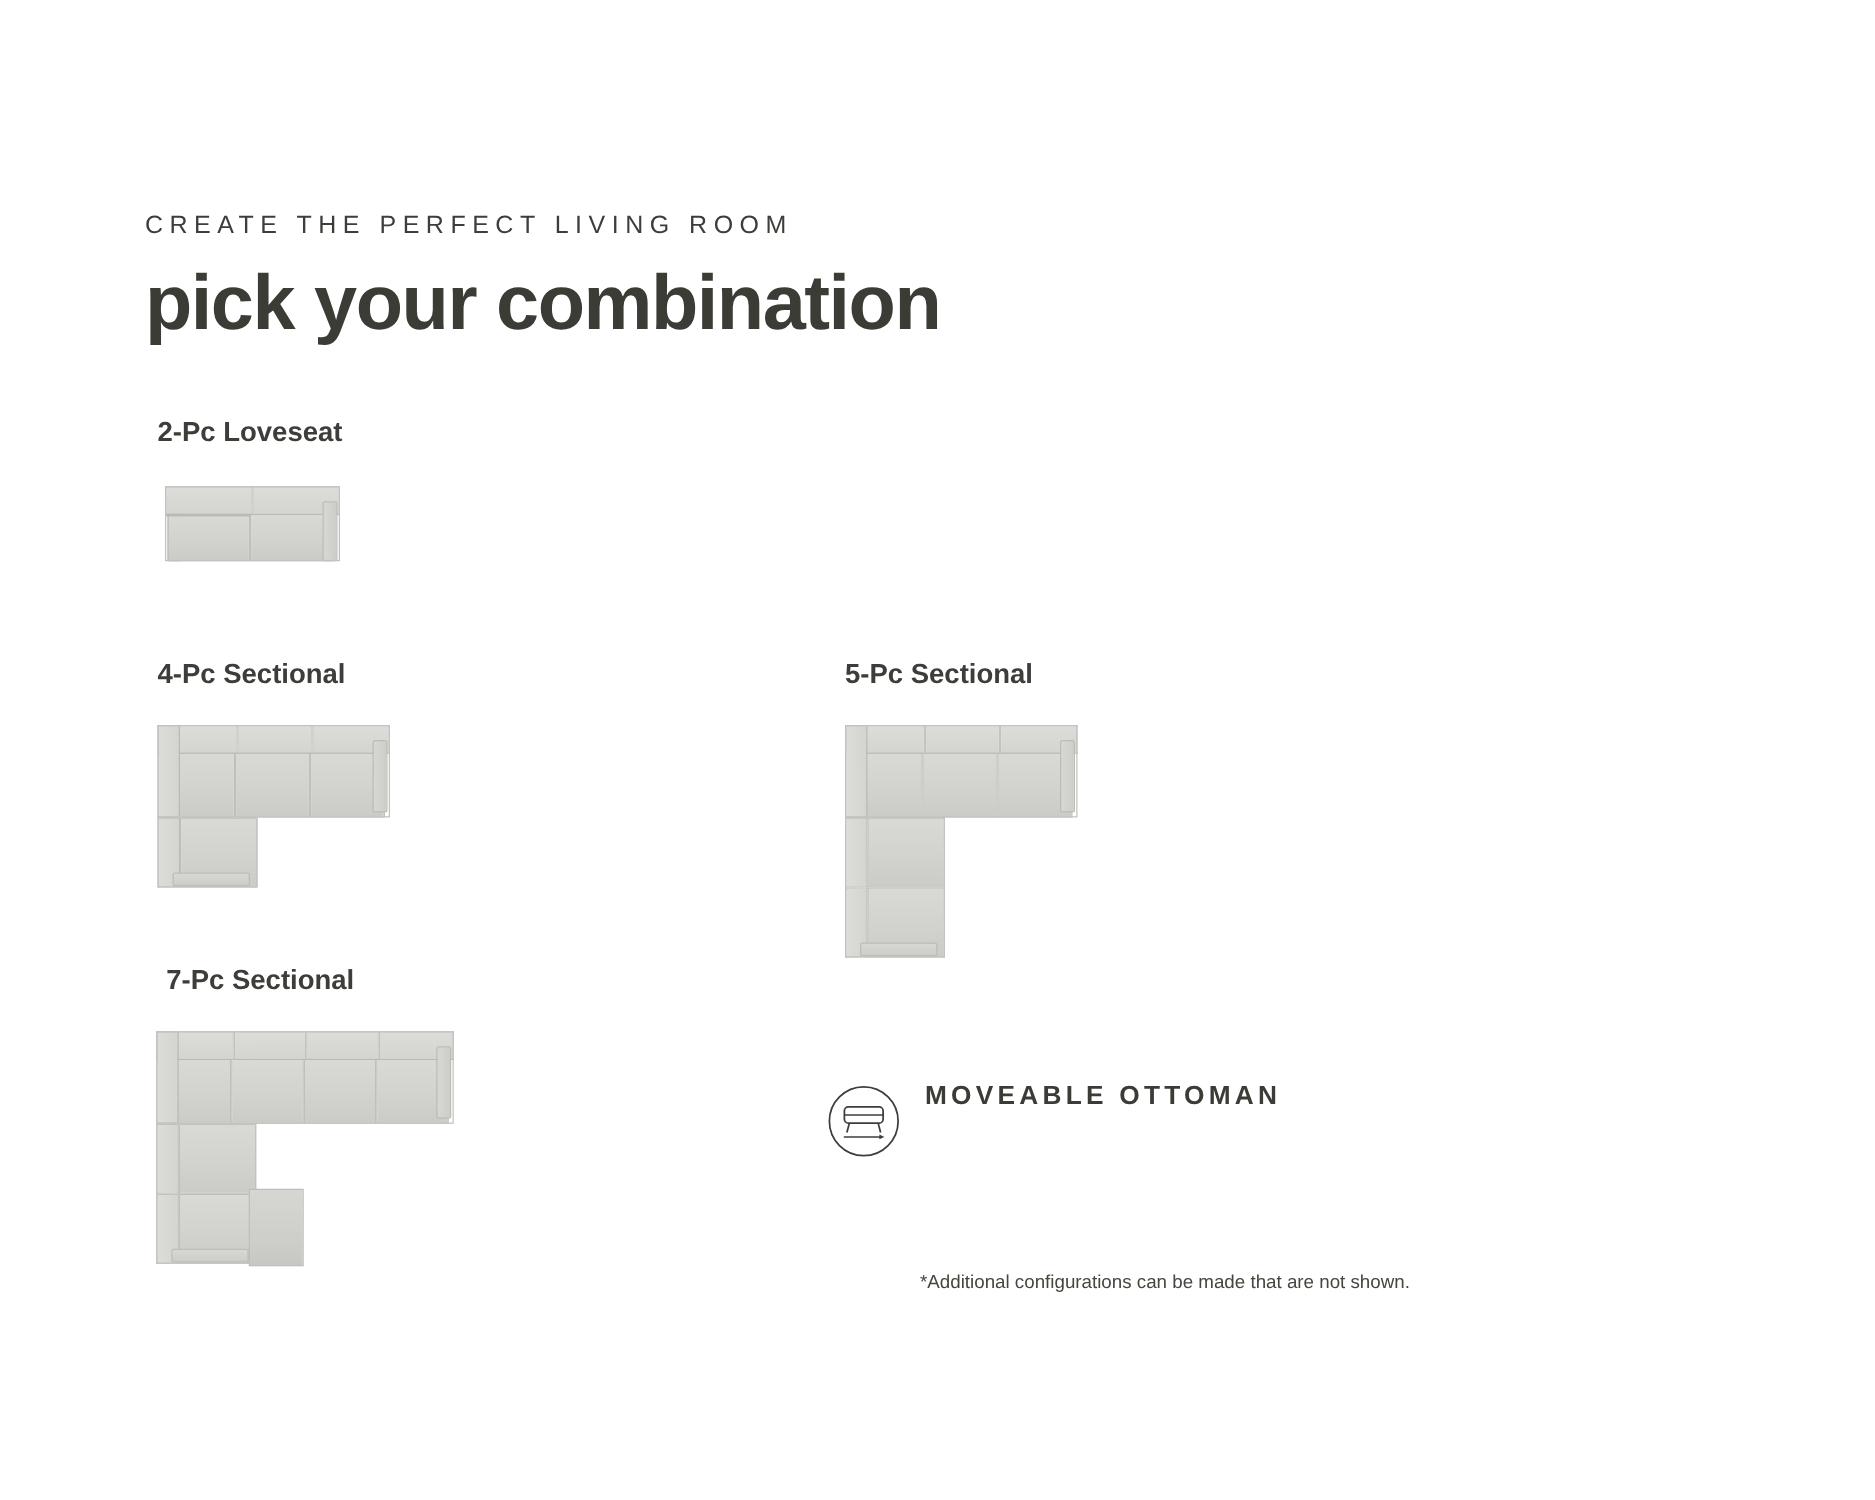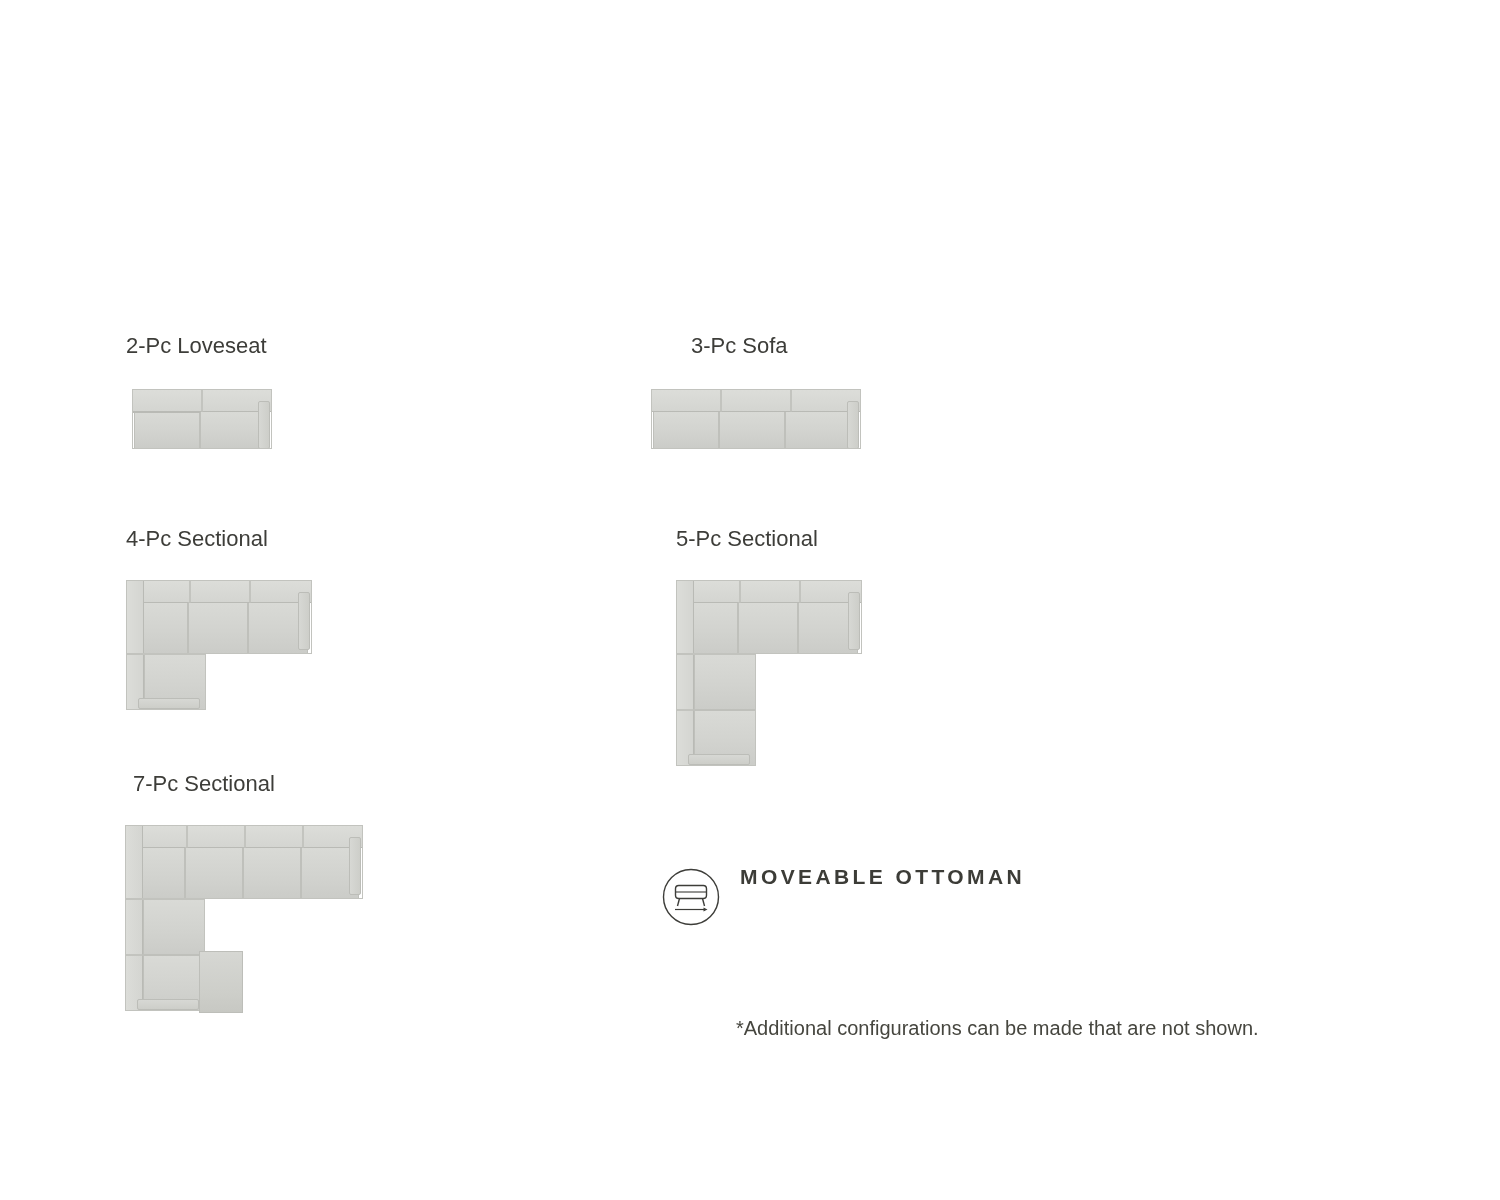"CREATE THE PERFECT LIVING ROOM" div.header { html: none -> <div> <div>CREATE THE PERFECT LIVING ROOM</div> <div>pick your combination</div> </div> }
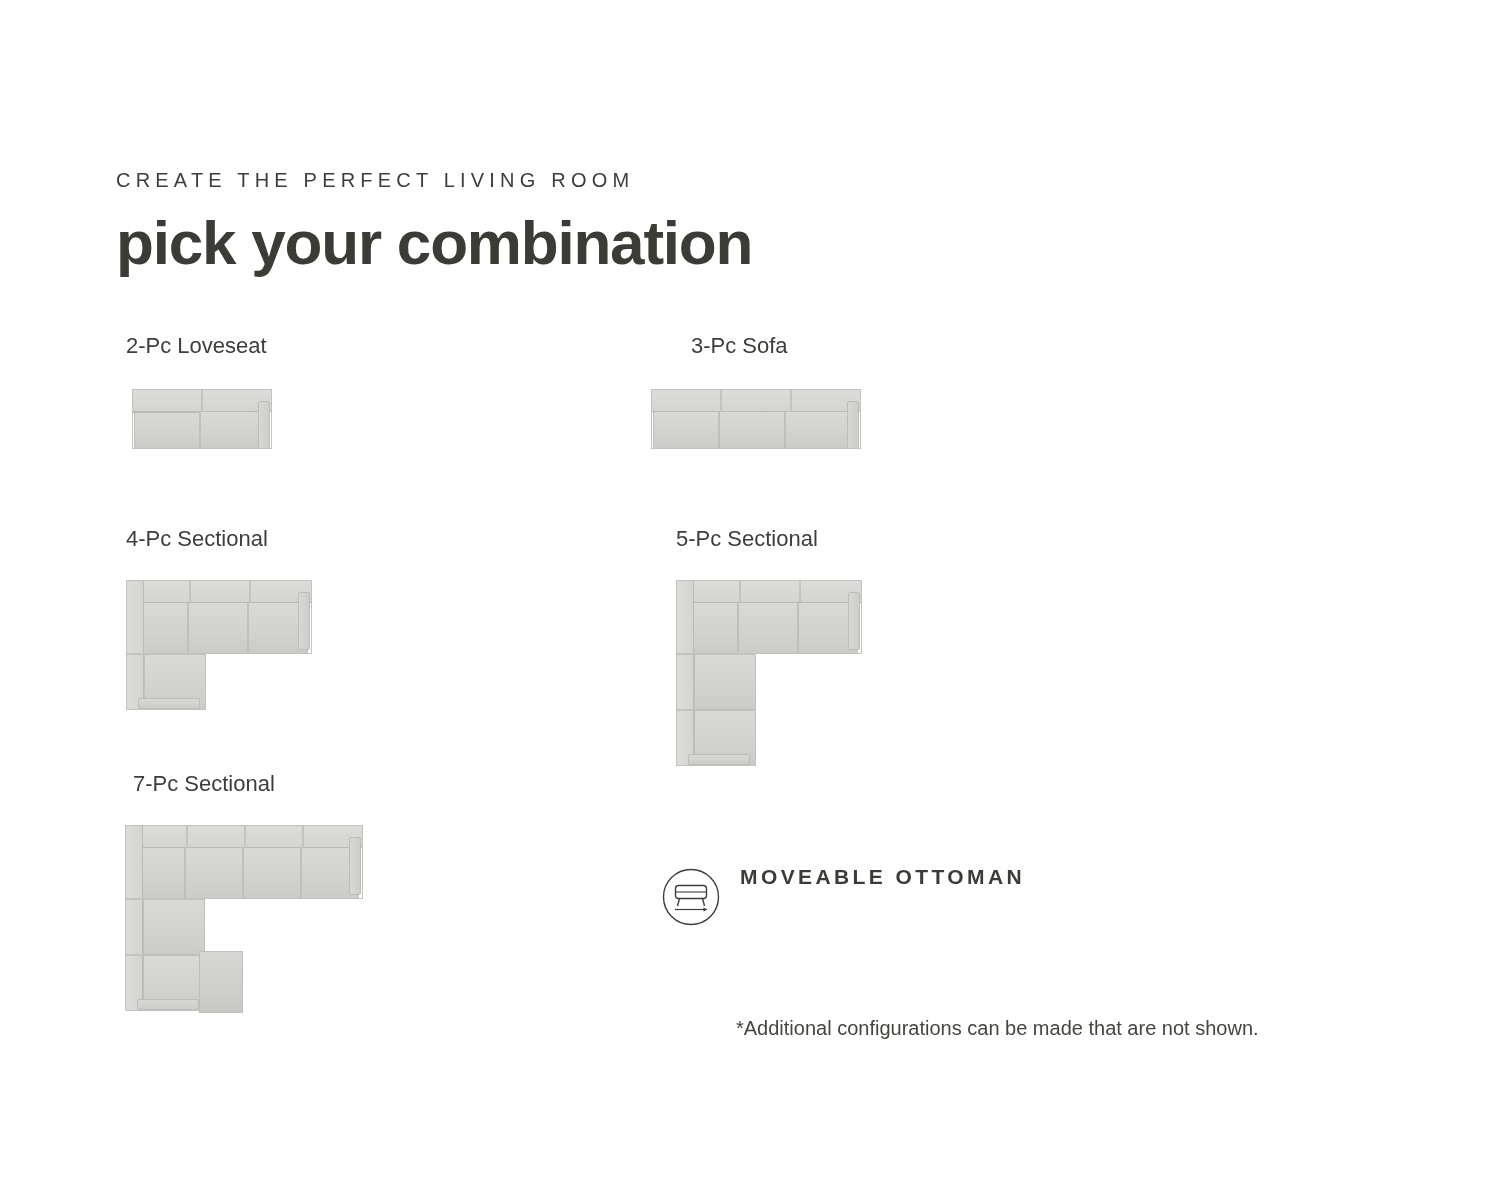"2-Pc Loveseat" .combo { font-weight: none -> bold }
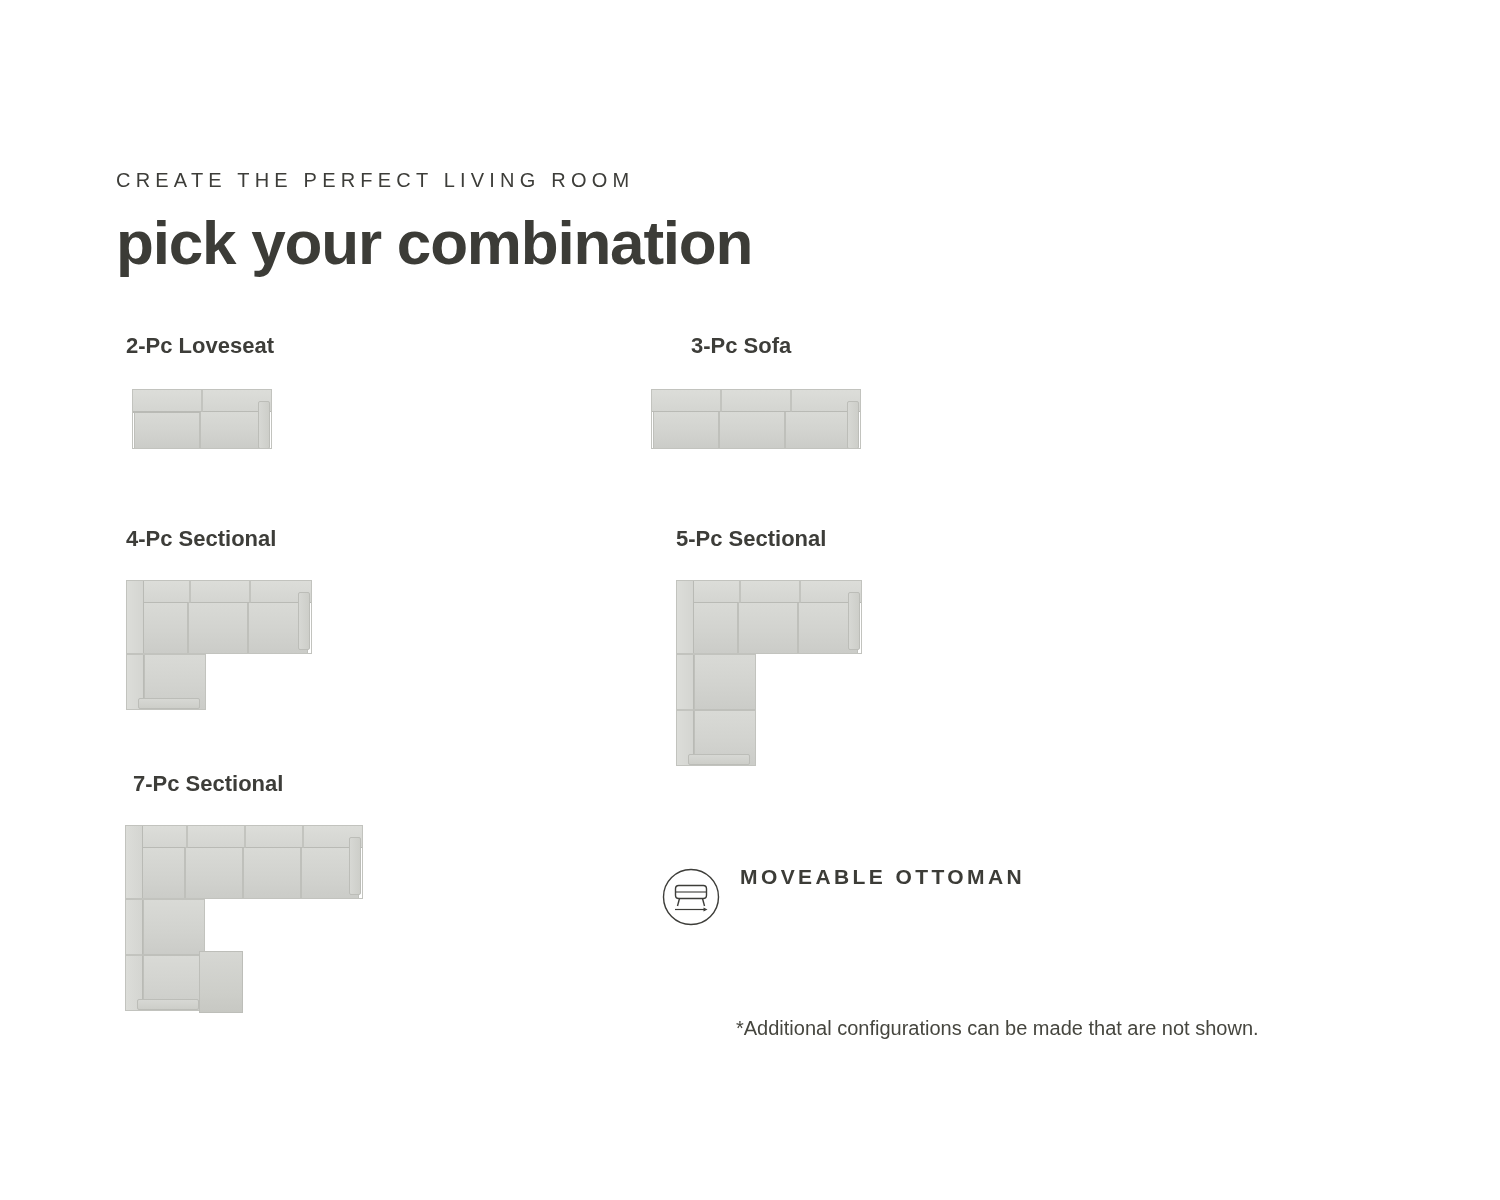"3-Pc Sofa" div.combo { html: <div> <div>3-Pc Sofa</div> <div> <div></div> <div></div> <div></div> <div></div> <div></div> <div></div> <div></div> <div></div> <div></div> </div> </div> -> none }
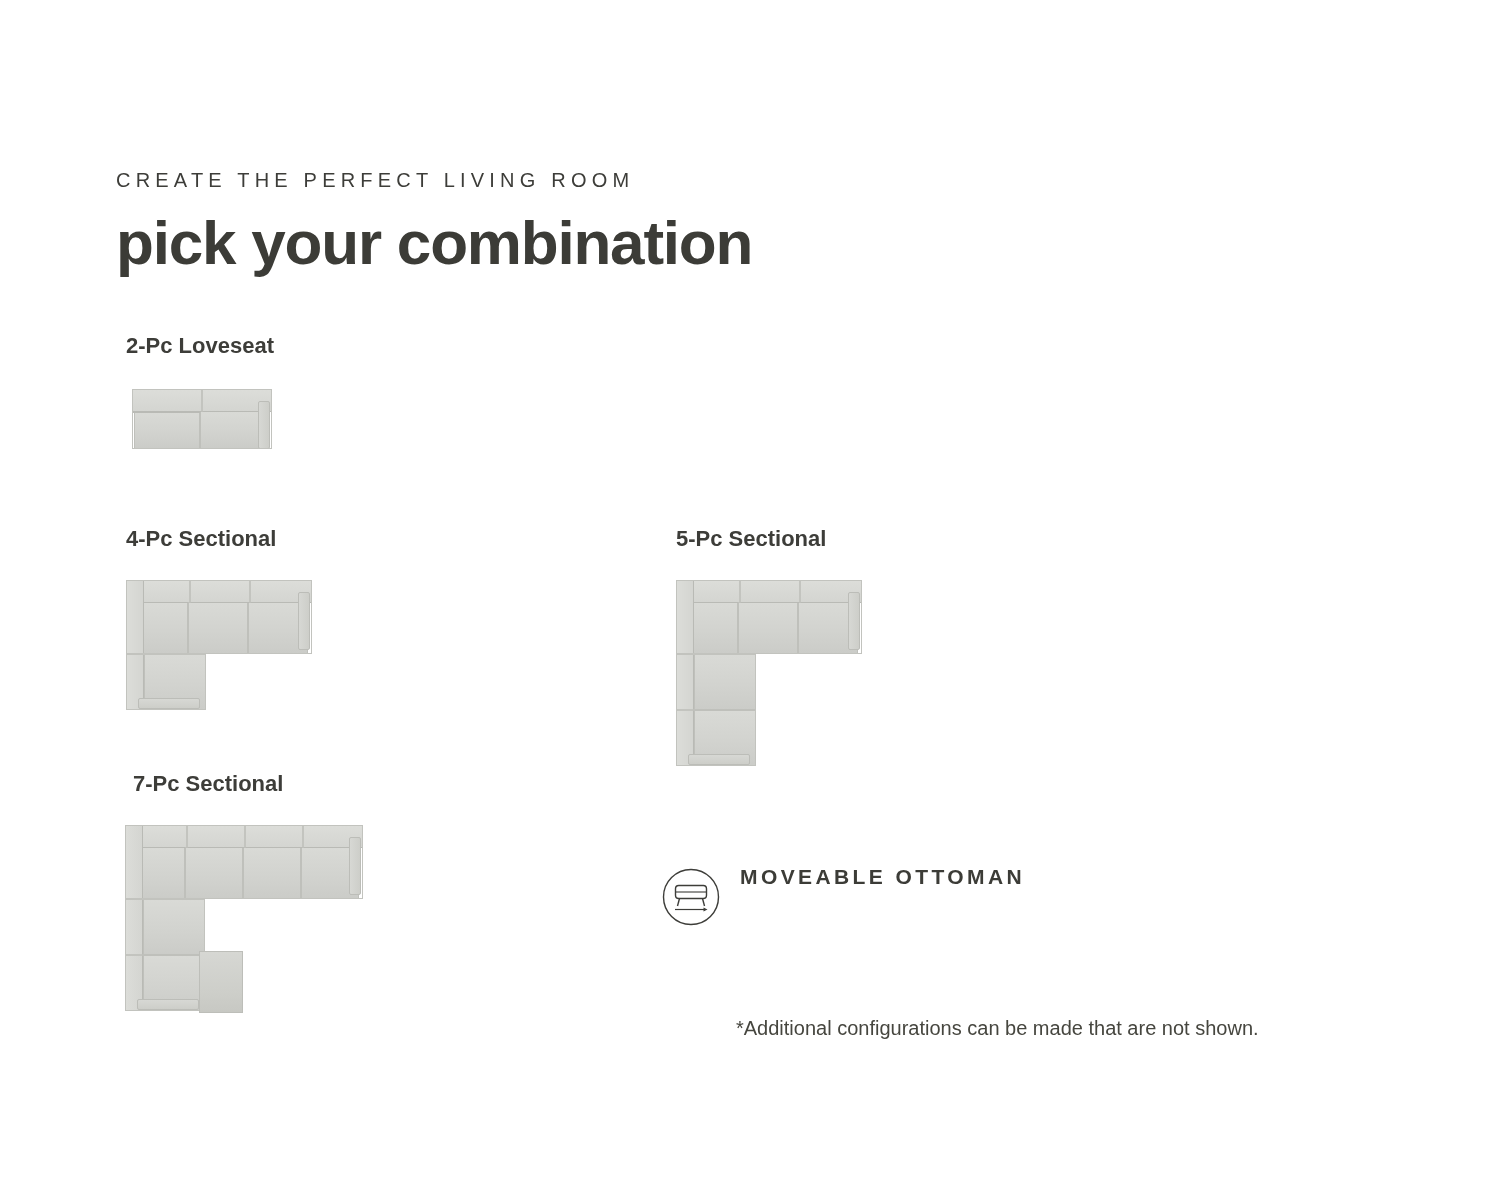"*Additional configurations can be made" .footnote { font-size: 20px -> 15px }
